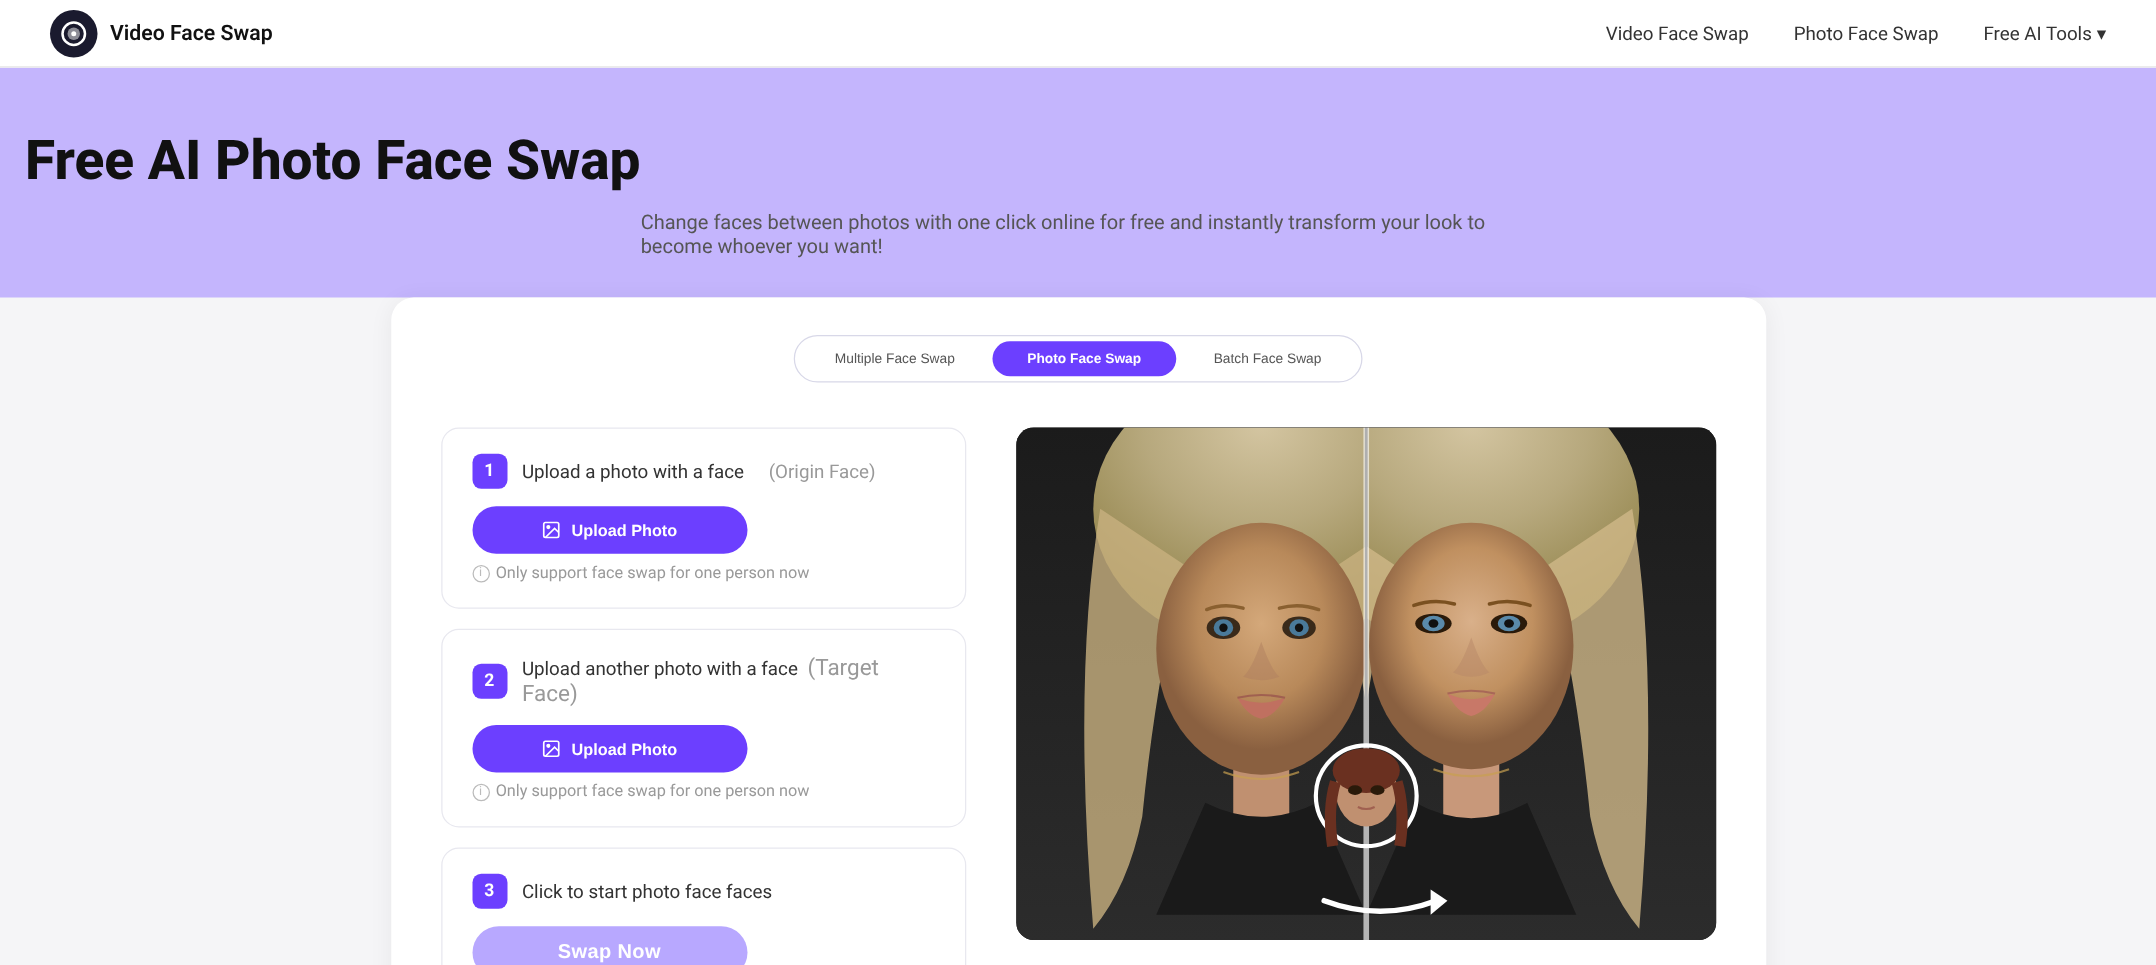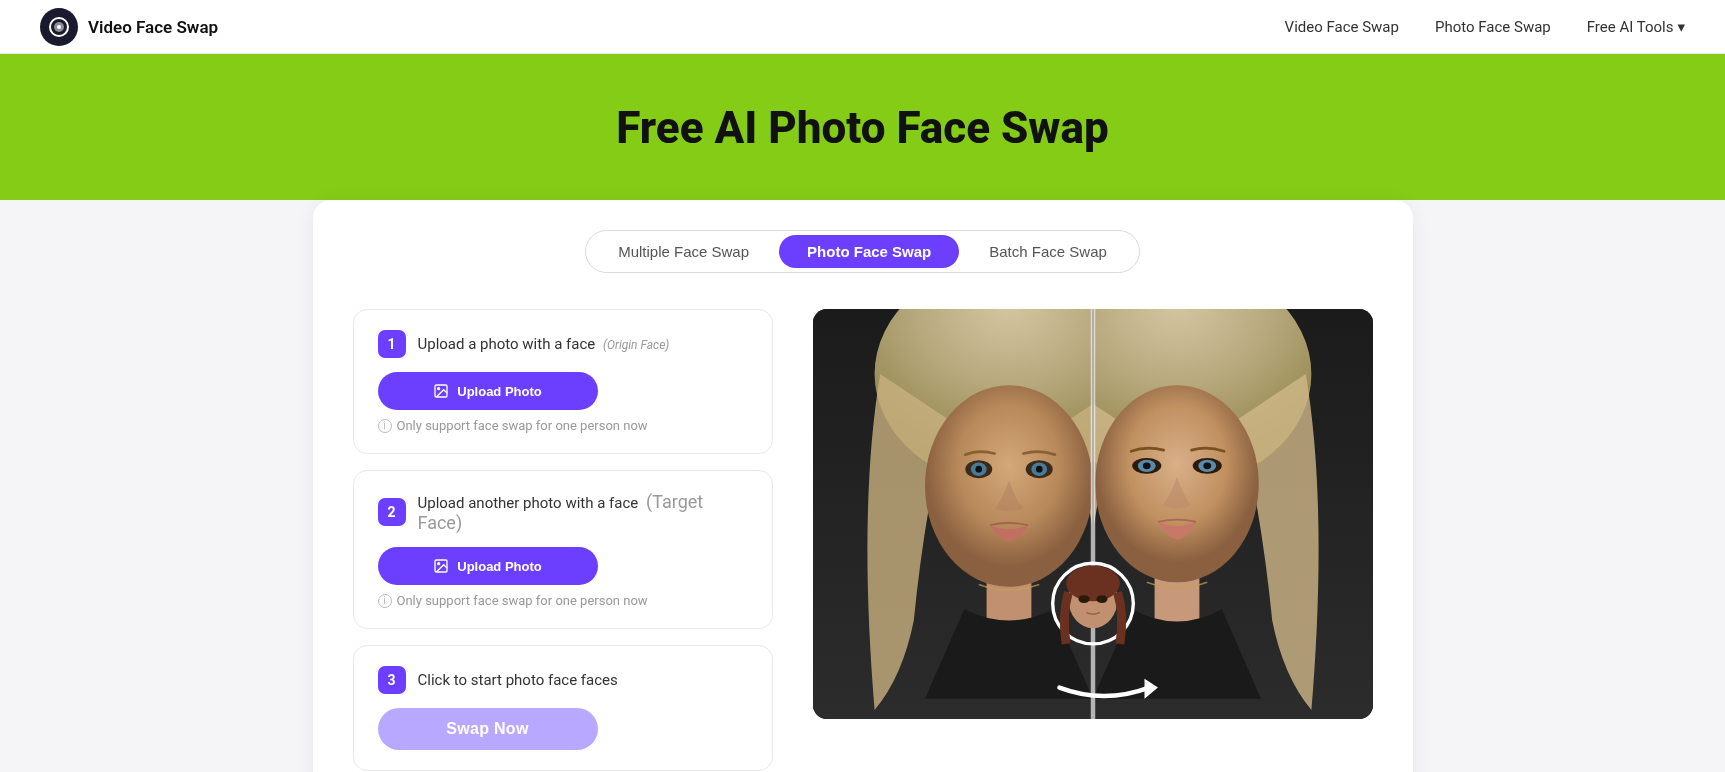"Free AI Photo Face Swap" .hero { background: #84cc16 -> #c4b5fd; text-align: center -> none }
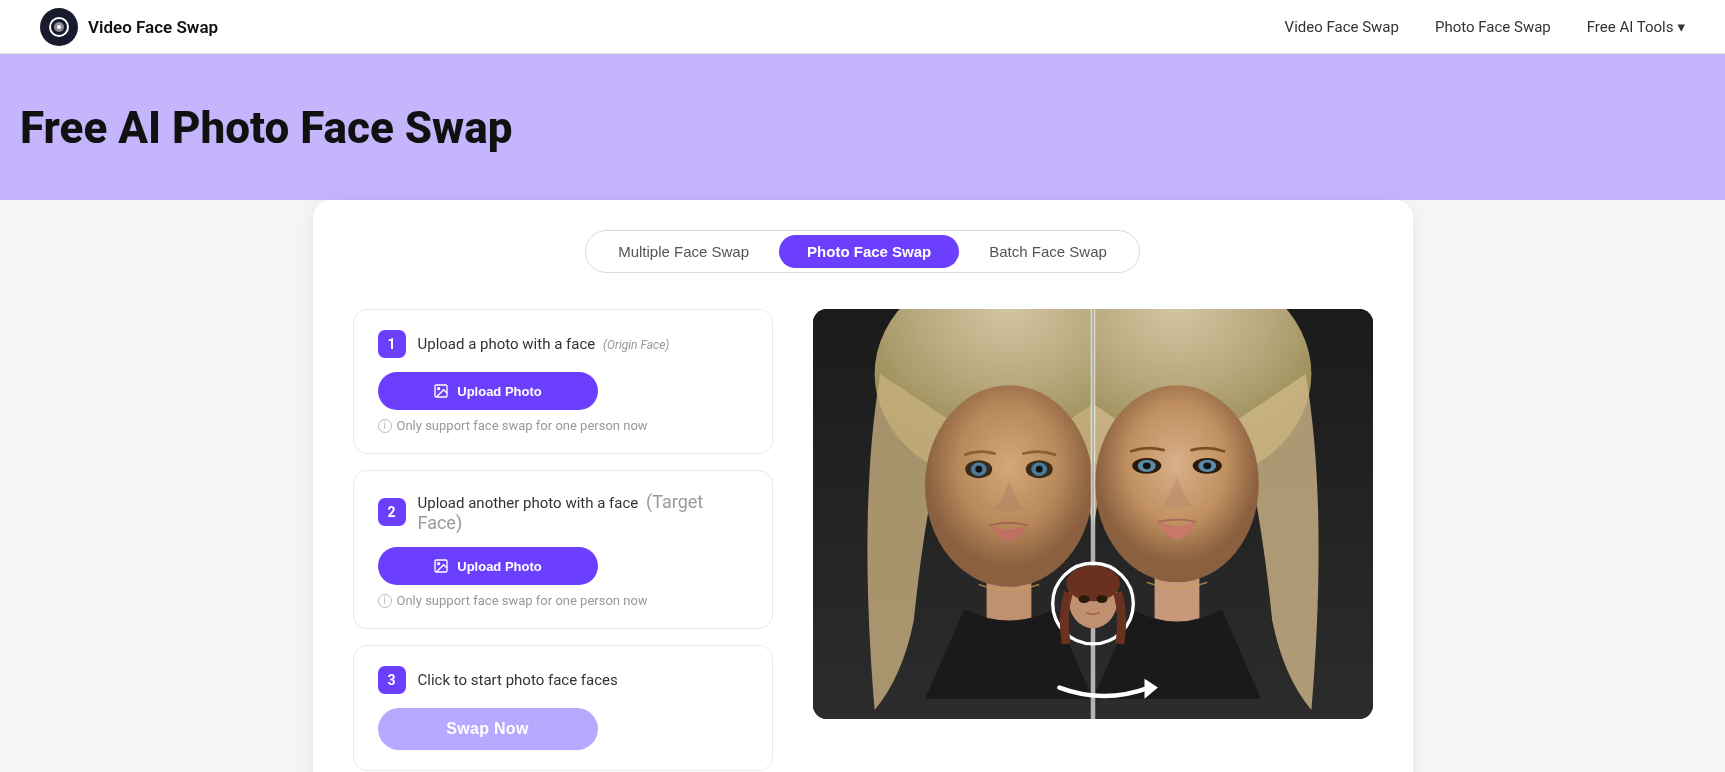"Change faces between photos with" p.hero-subtitle { html: none -> <p>Change faces between photos with one click online for free and instantly transform your look to become whoever you want!</p> }
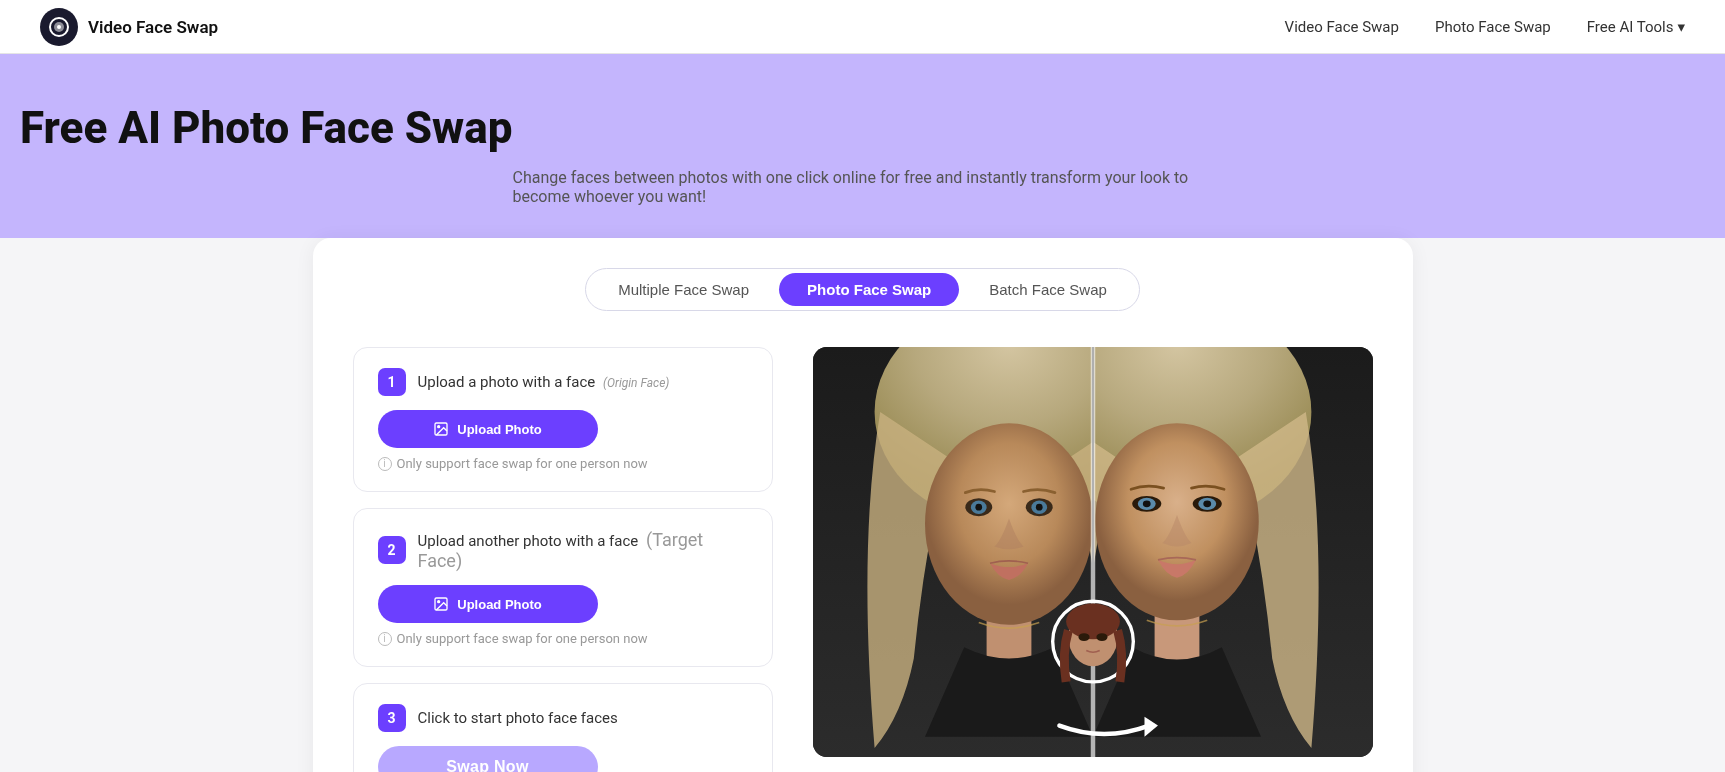"Multiple Face Swap" .tab-pill { font-size: 15px -> 11px }
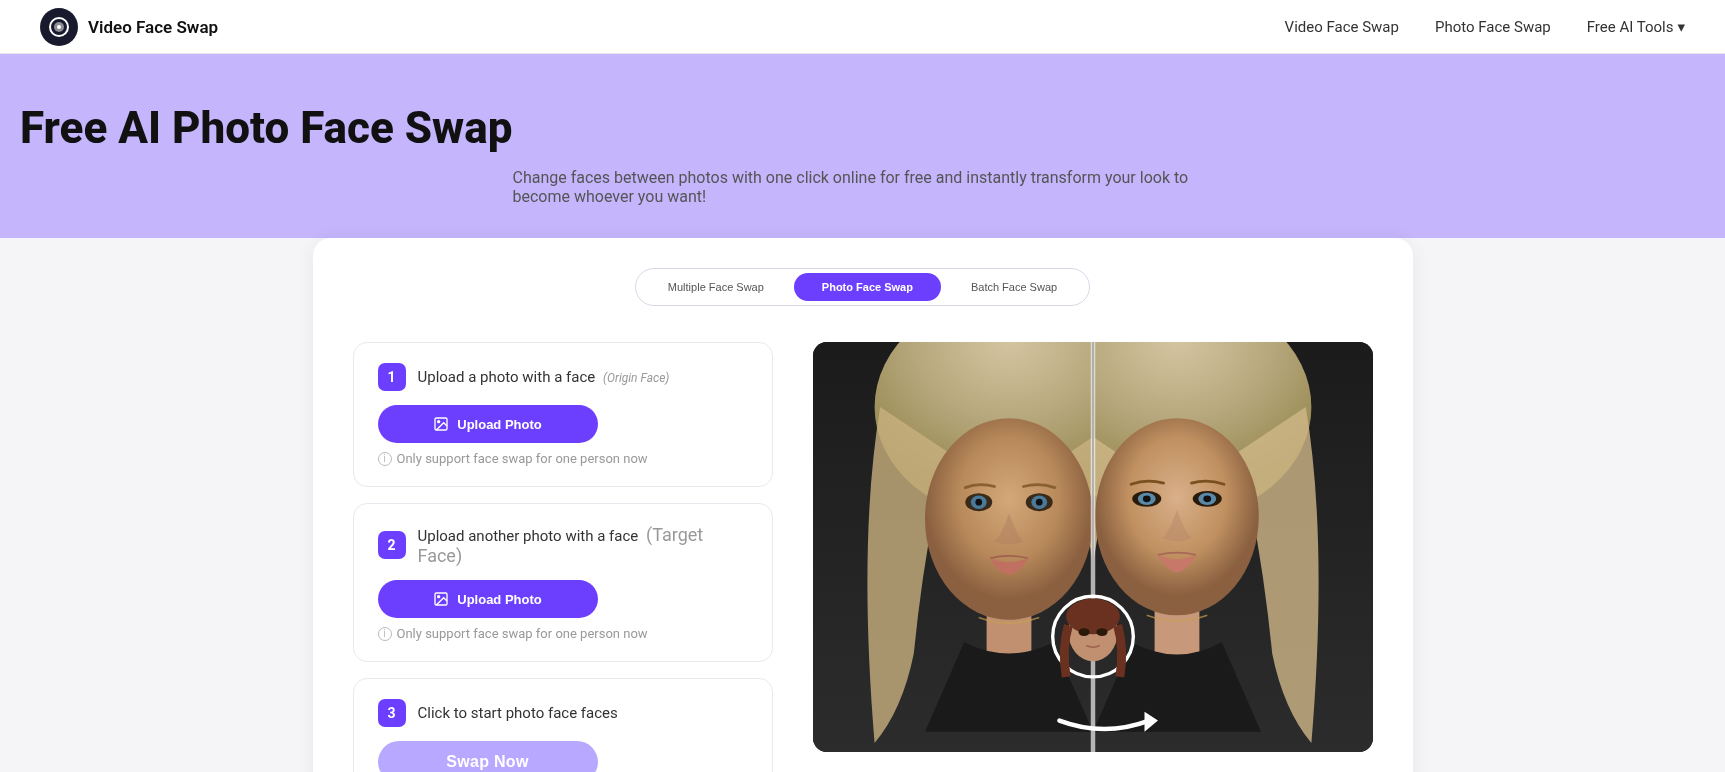"(Origin Face)" span { font-size: 12px -> 15px; font-style: italic -> none; margin-left: 4px -> 16px }
